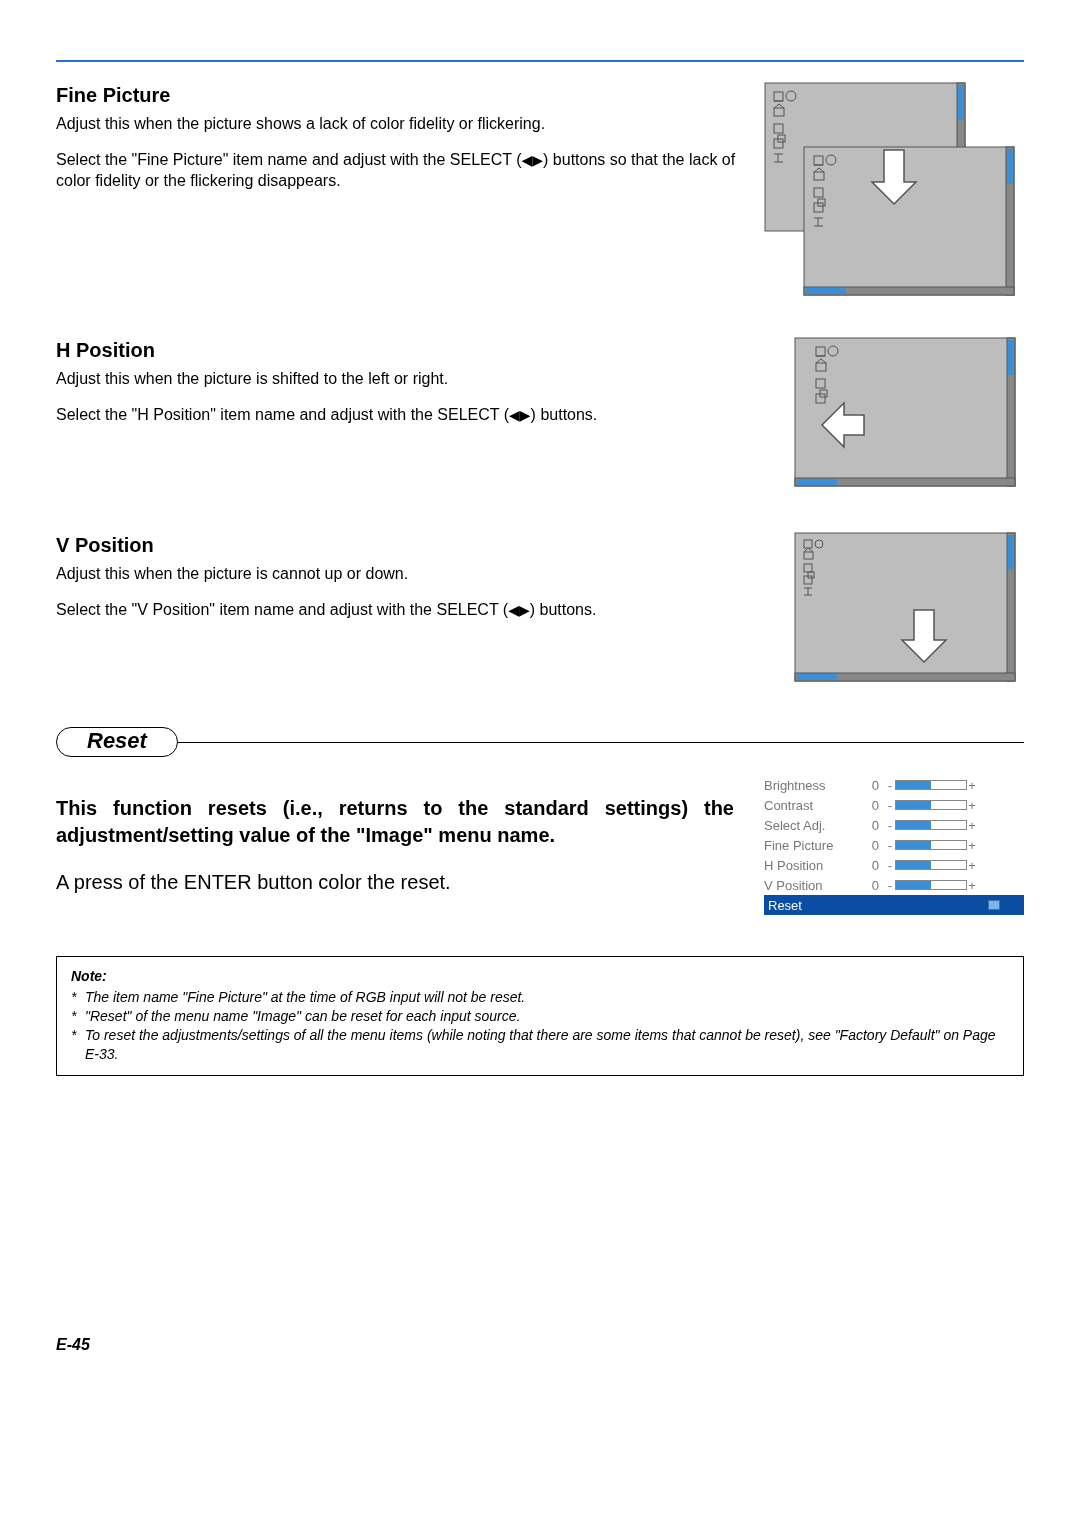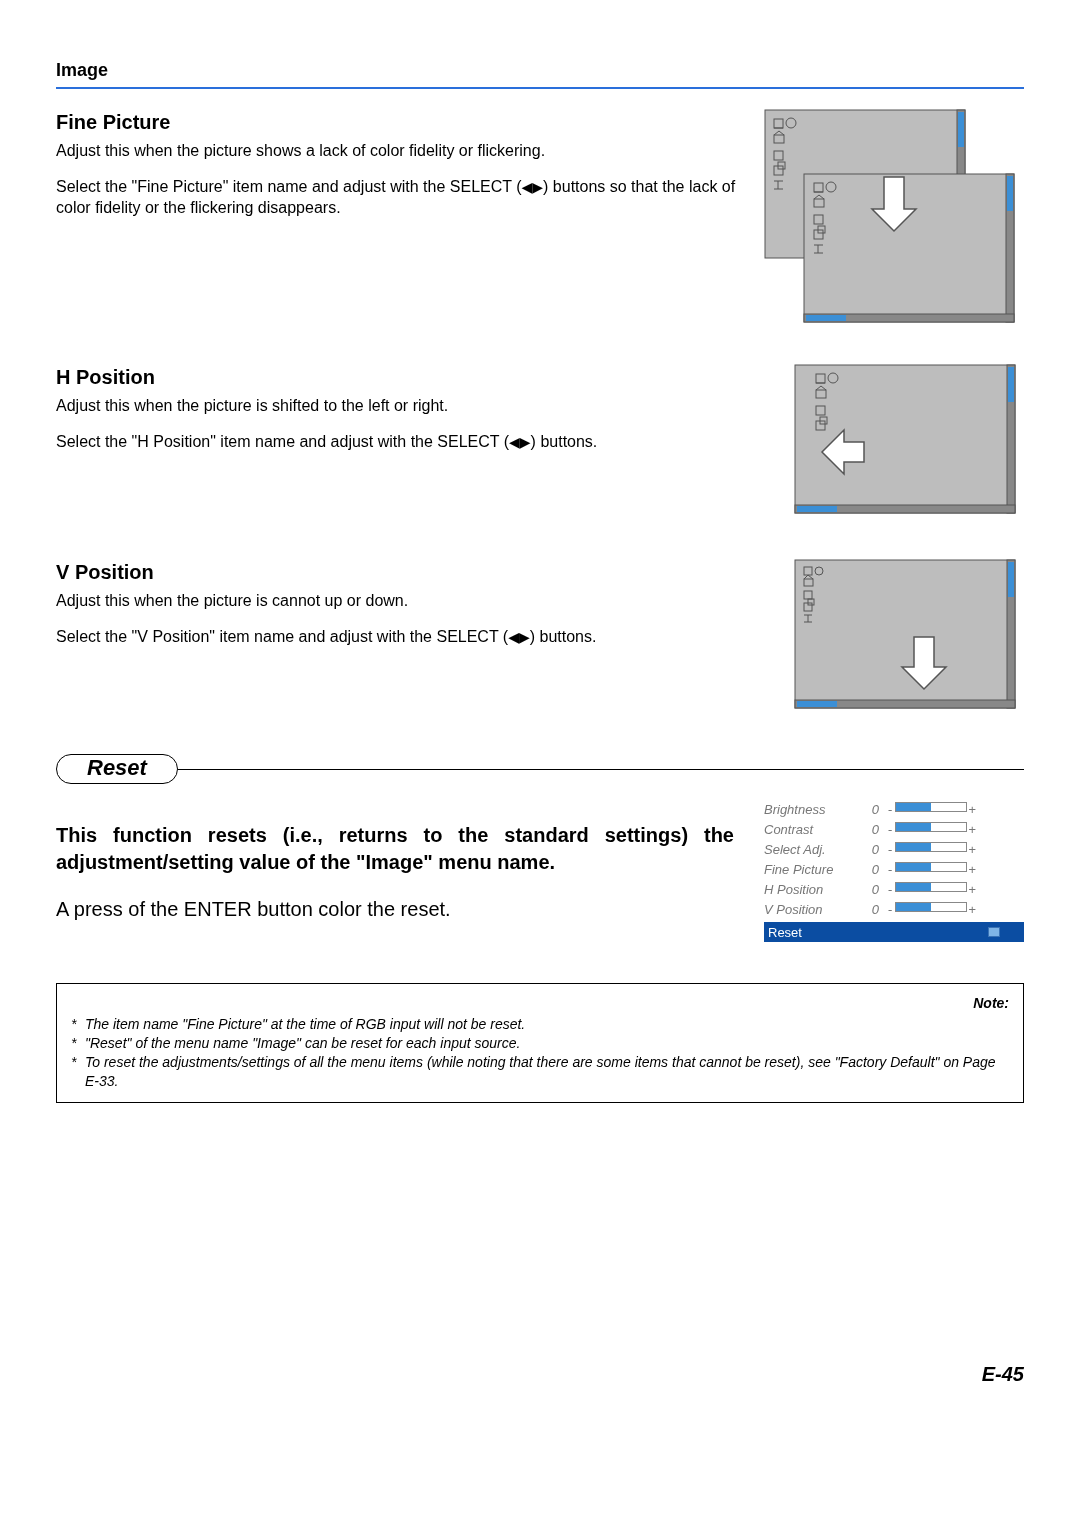"Image" div.breadcrumb { html: <div>Image</div> -> none }
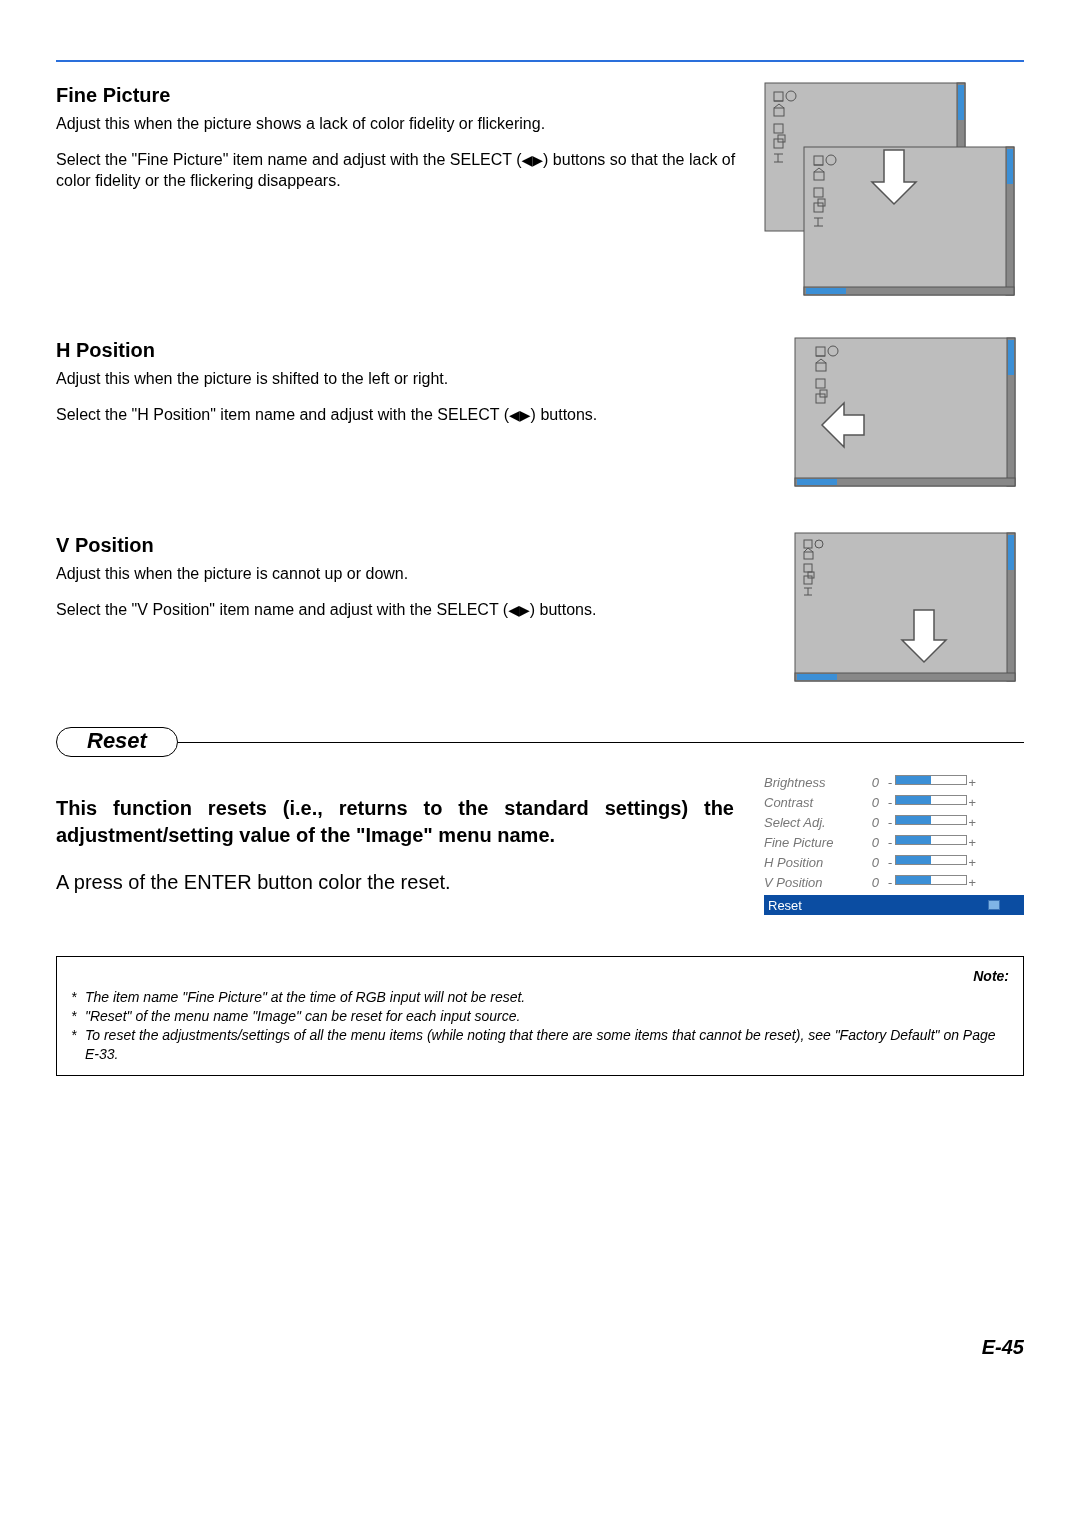"Brightness" .menu-row { align-items: flex-start -> center; font-style: italic -> none }
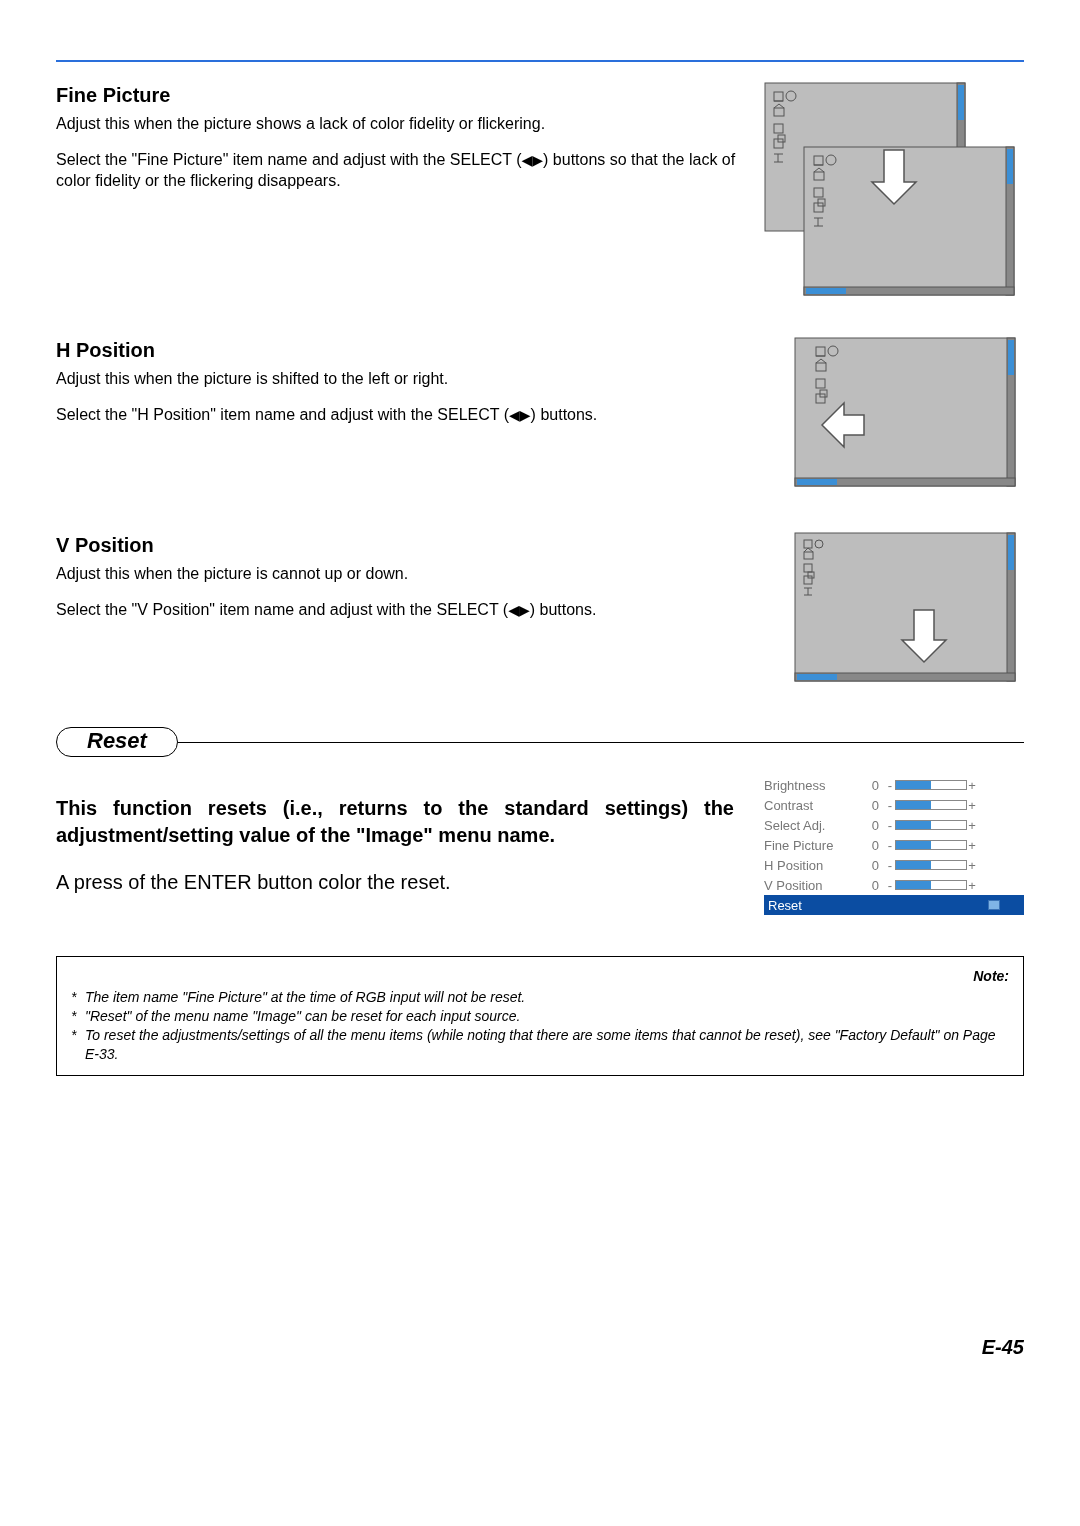"Note:" .note-box .note-title { text-align: right -> none }
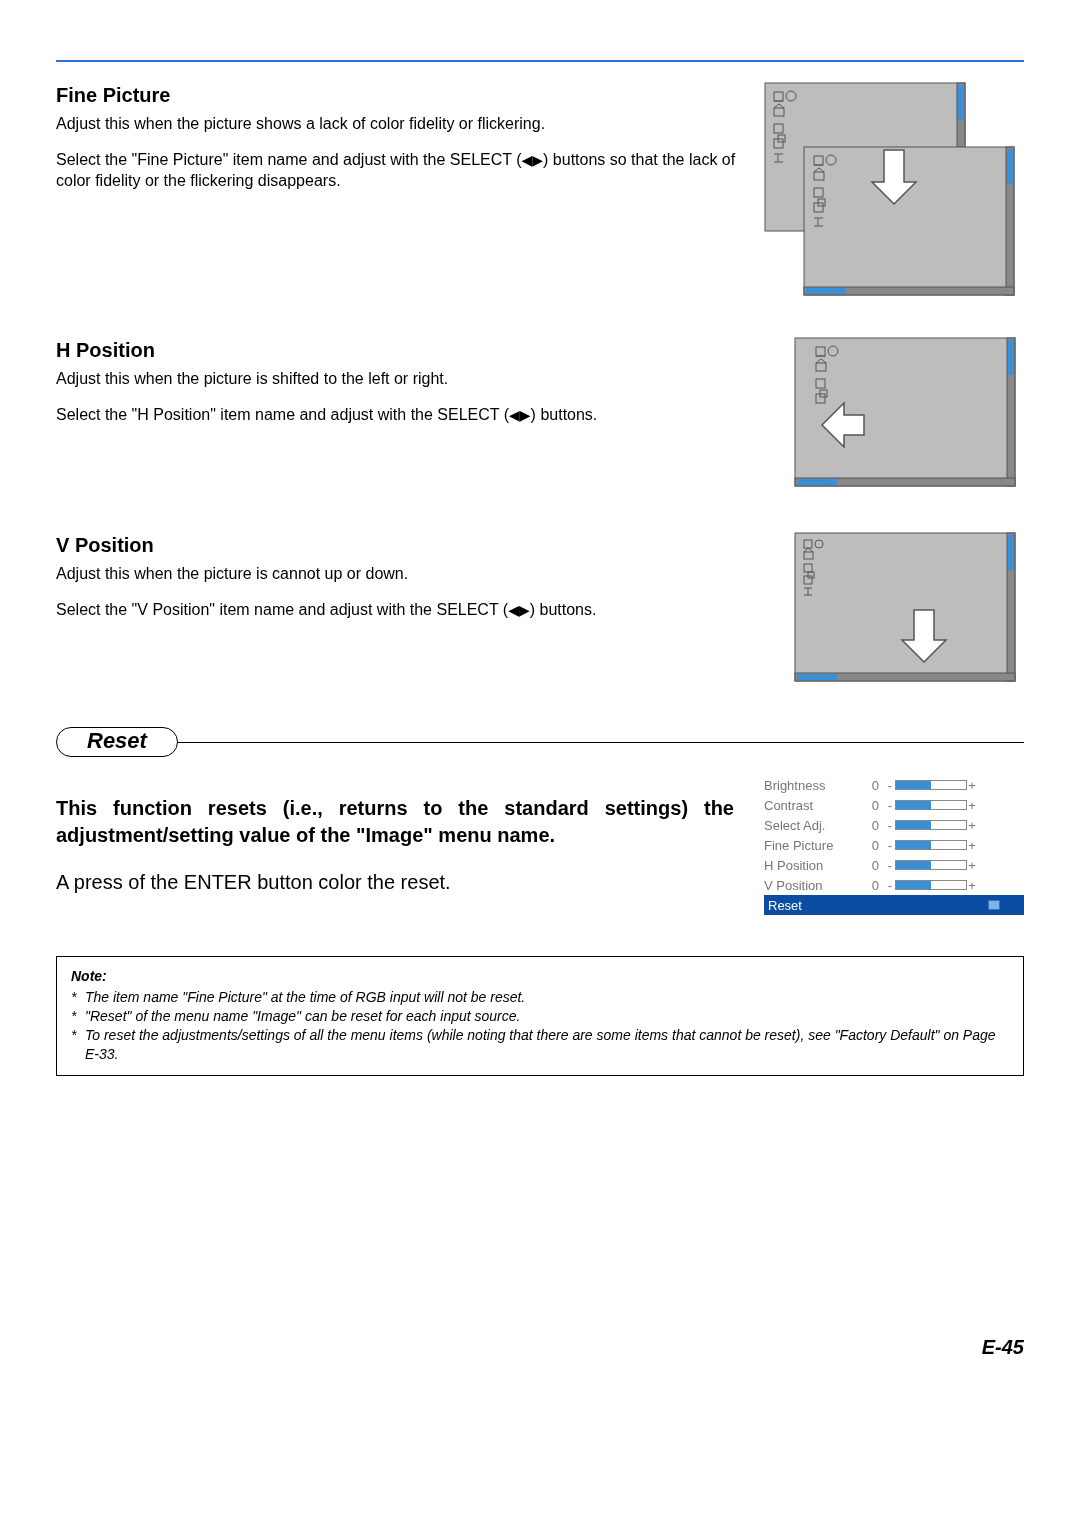"E-45" .page-num { font-size: 20px -> 16px; text-align: right -> left }
